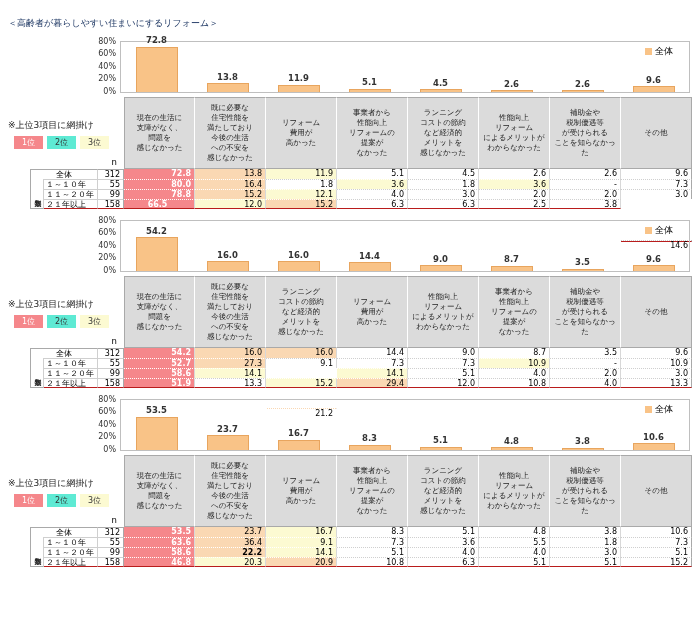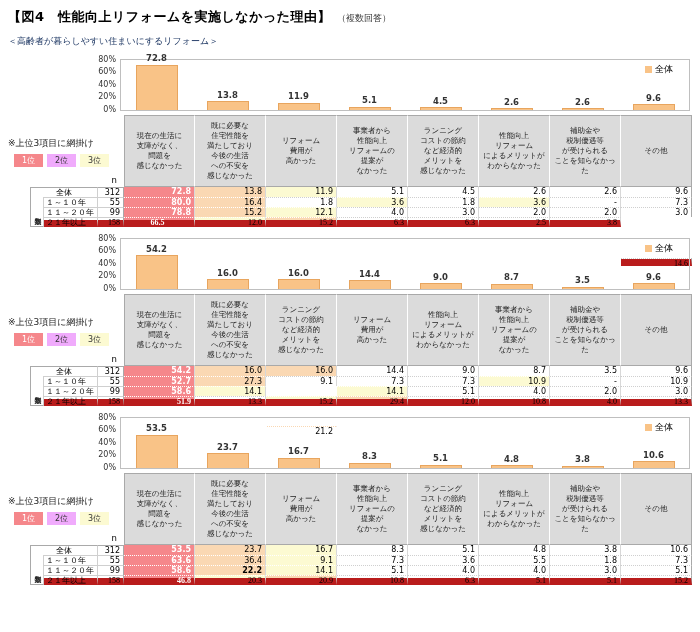"【図4 性能向上リフォームを実施しなかった理由】" div.title-line { html: <div> <span>【図4 性能向上リフォームを実施しなかった理由】</span> <span>（複数回答）</span> </div> -> none }
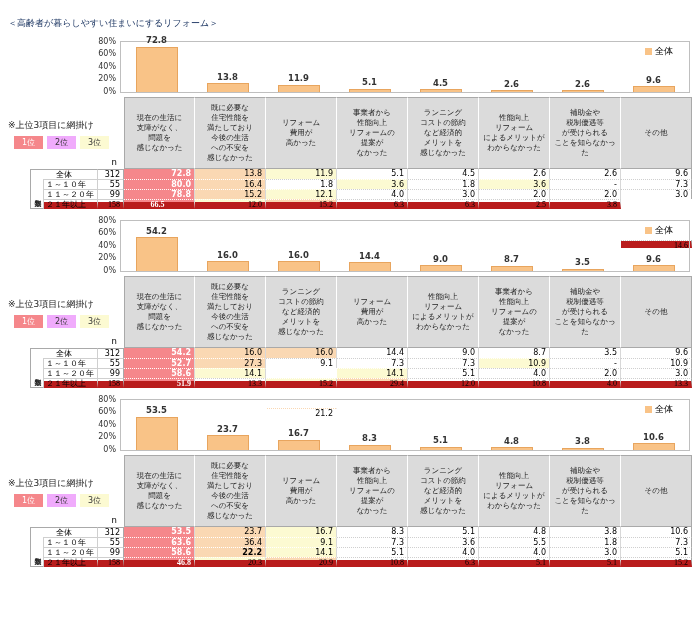"2位" .chip.r2 { background: #f0abfc -> #5eead4 }
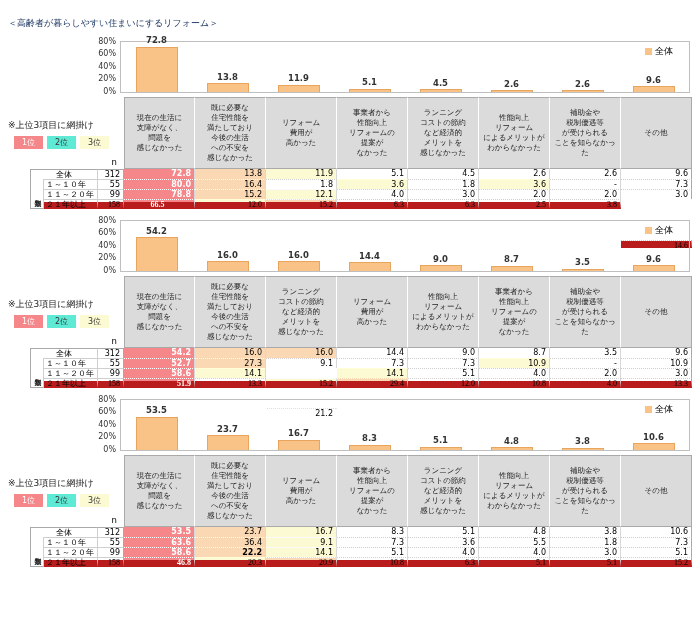"２１年以上" .rb { border-bottom: 7px solid #b91c1c -> 1px solid #b91c1c; font-family: Liberation Serif, serif -> none }
